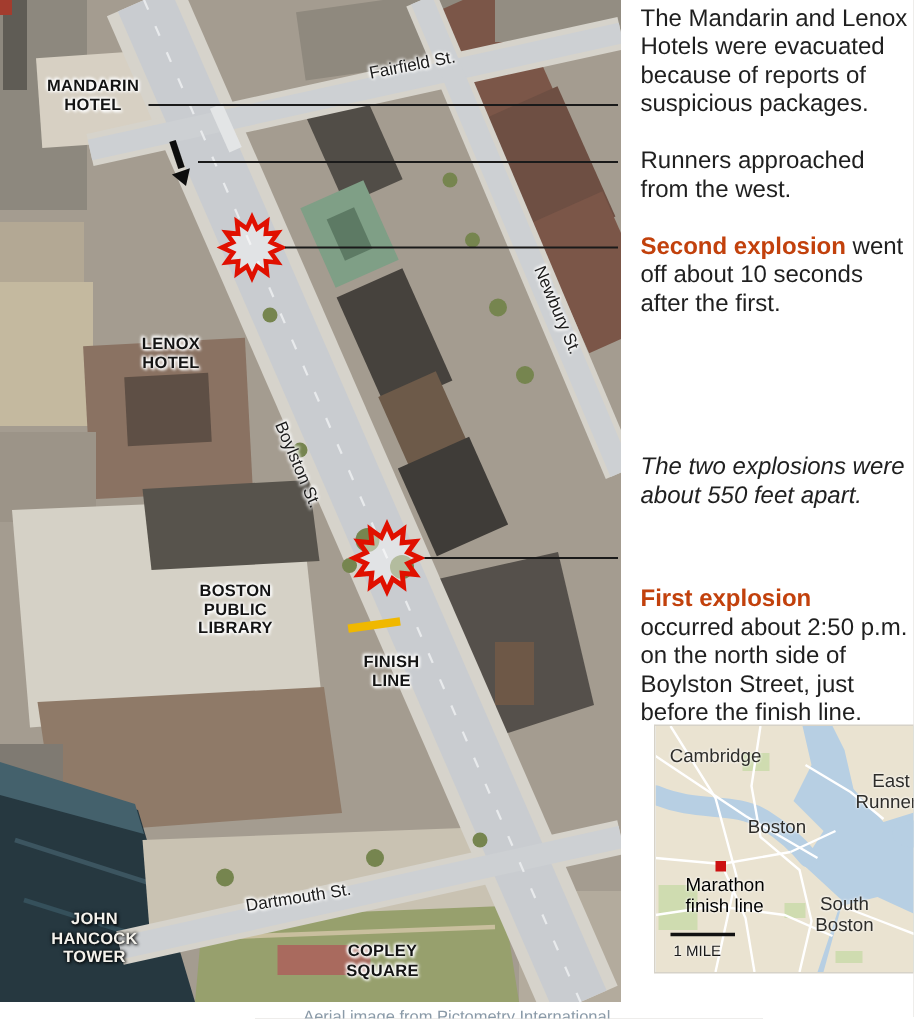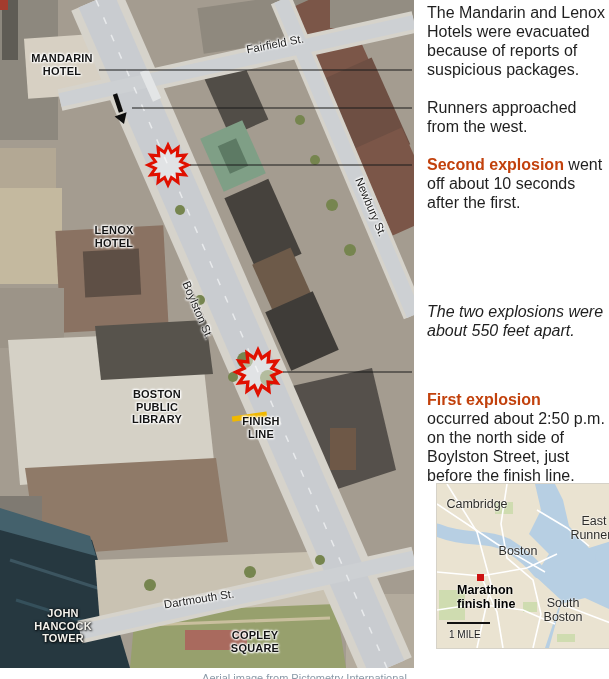"FINISH" div.map-label { top: 427px -> 448px }
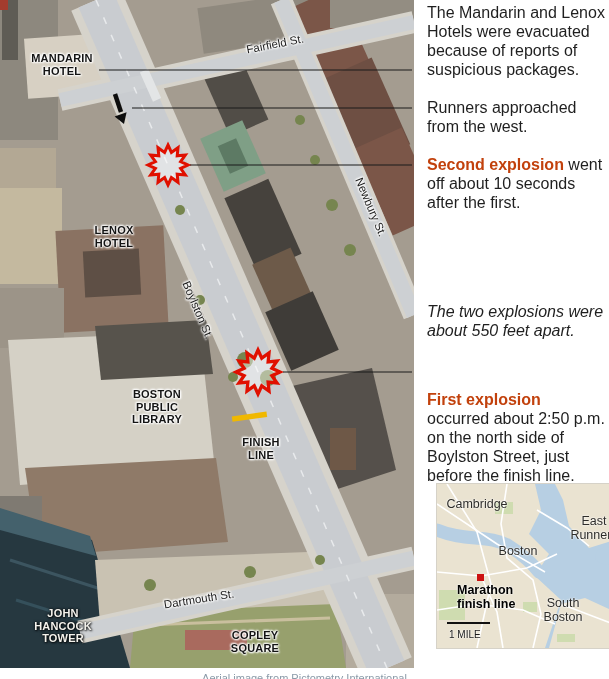"Marathon" .inset-label.bold { font-weight: bold -> normal }
